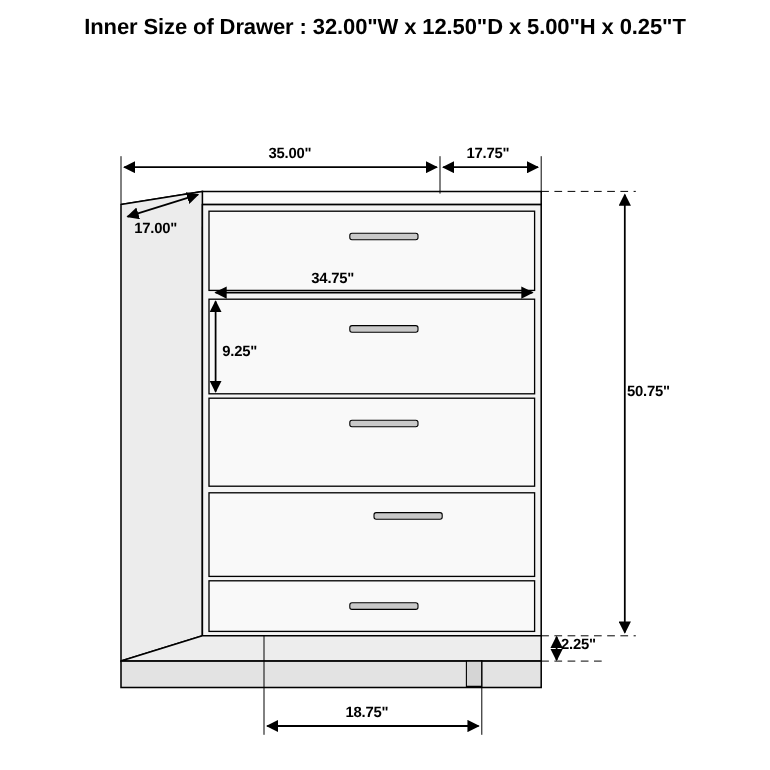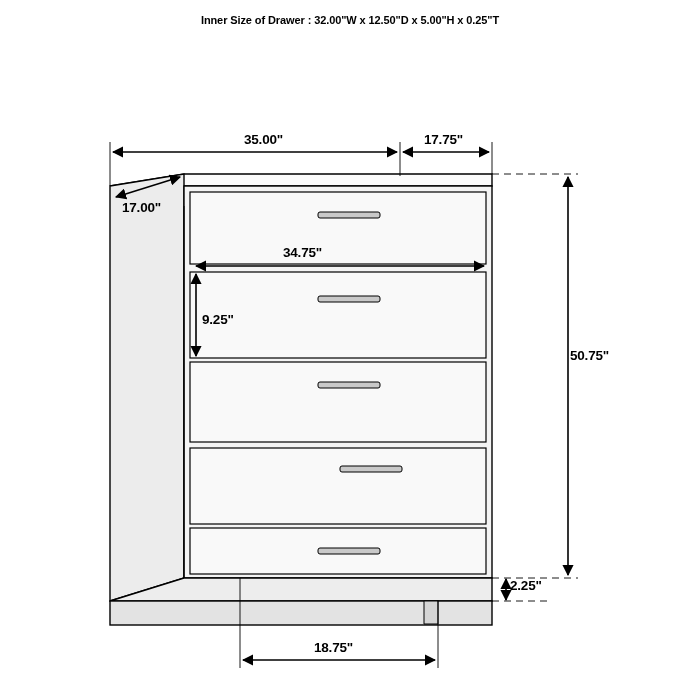"Inner Size of Drawer :" .title { font-size: 11px -> 20px }
